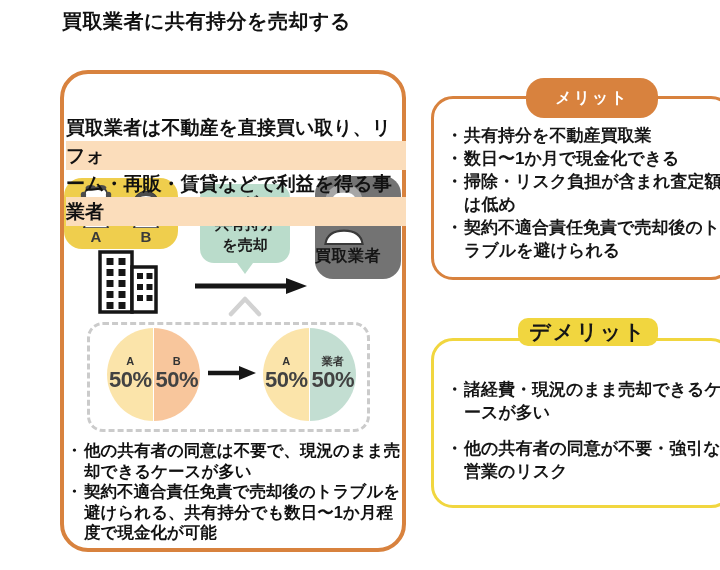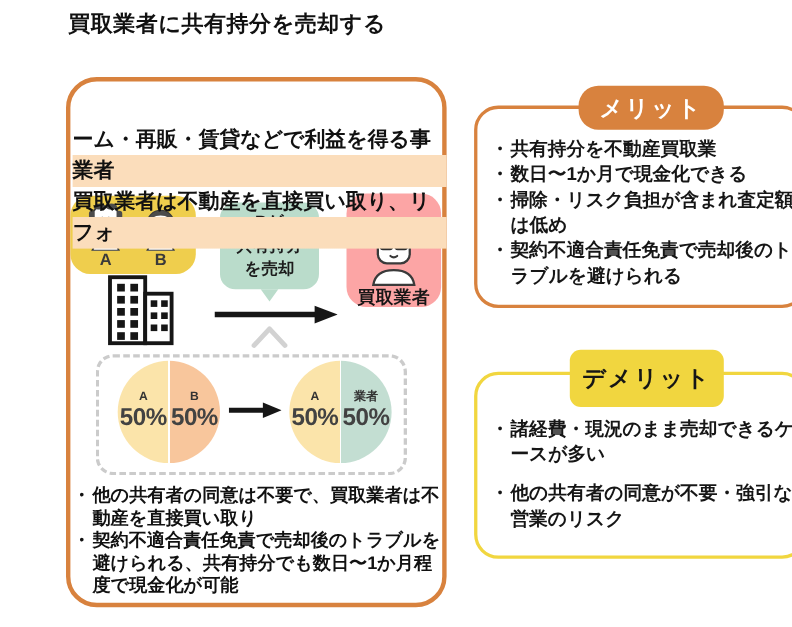"メリット" .merit-badge { font-size: 21px -> 16px }
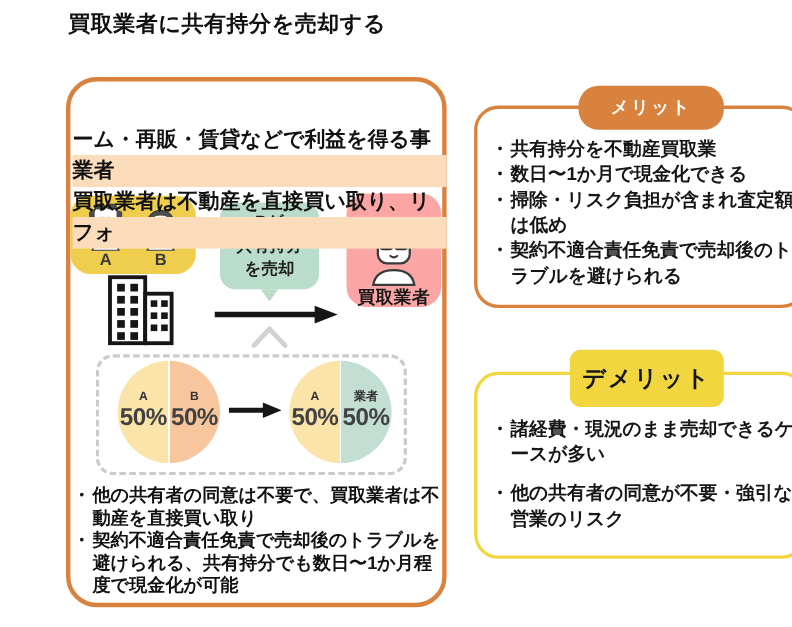"ーム・再販・賃貸などで利益を得る事業者" span.intro-line { order: before "買取業者は不動産を直接買い取り、リフォ" -> after "買取業者は不動産を直接買い取り、リフォ" }
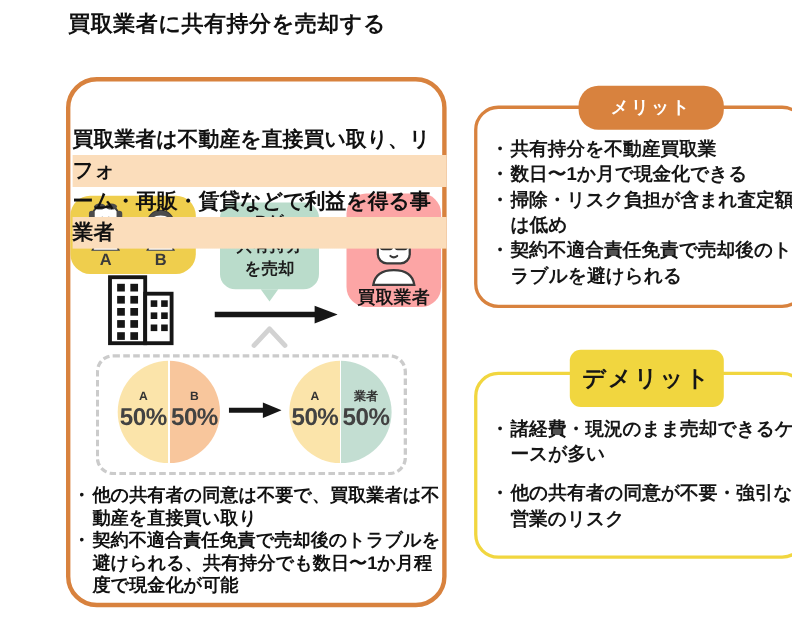"買取業者" .buyer-box { align-items: center -> flex-start; background: #fca5a5 -> #737373; padding-top: 20px -> 5px }
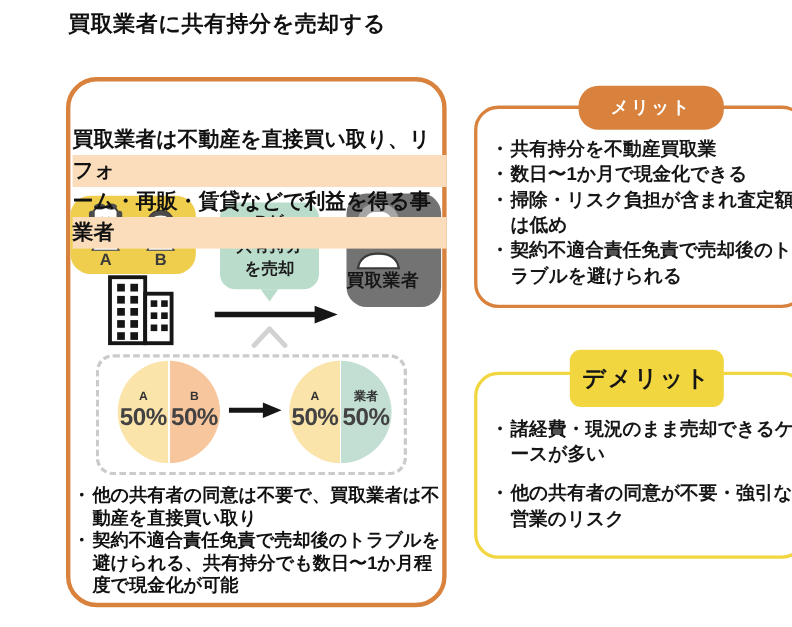"デメリット" .demerit-badge { height: 52px -> 28px }
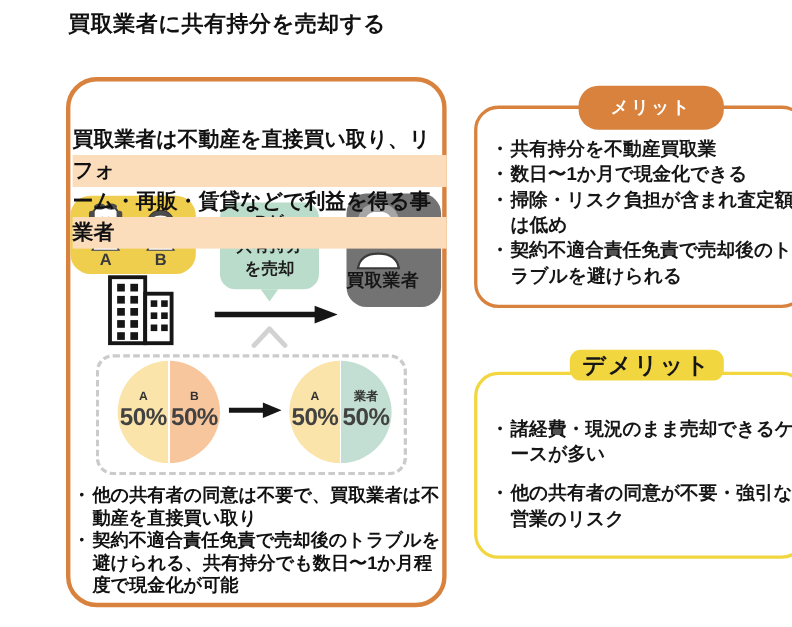"他の共有者の同意は不要で、買取業者は不動産を直接買い取り" span.li-text { text: 買取業者は不動産を直接買い取り -> 現況のまま売却できるケースが多い }
